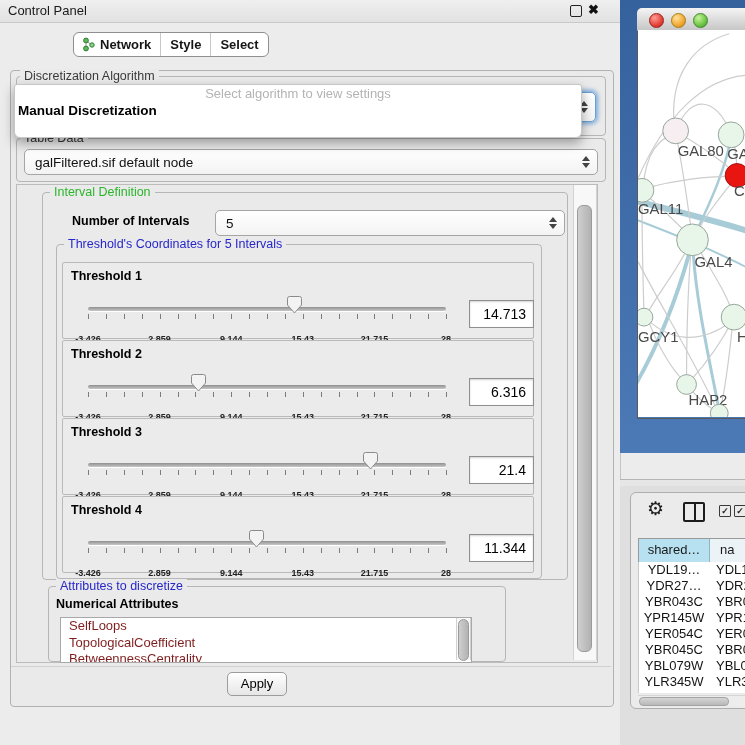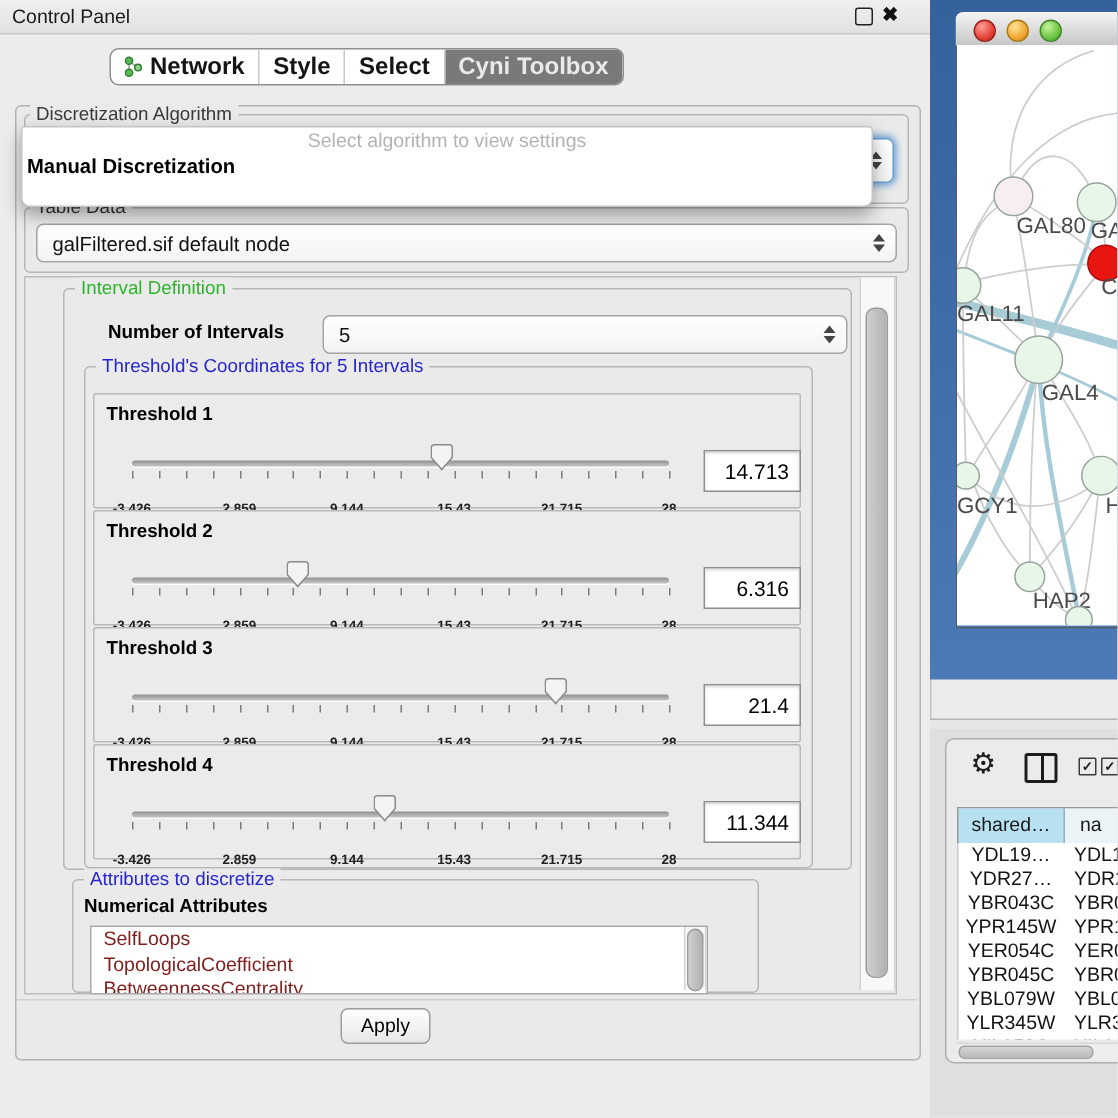"Network" .segbar .seg { font-size: 16px -> 13px }
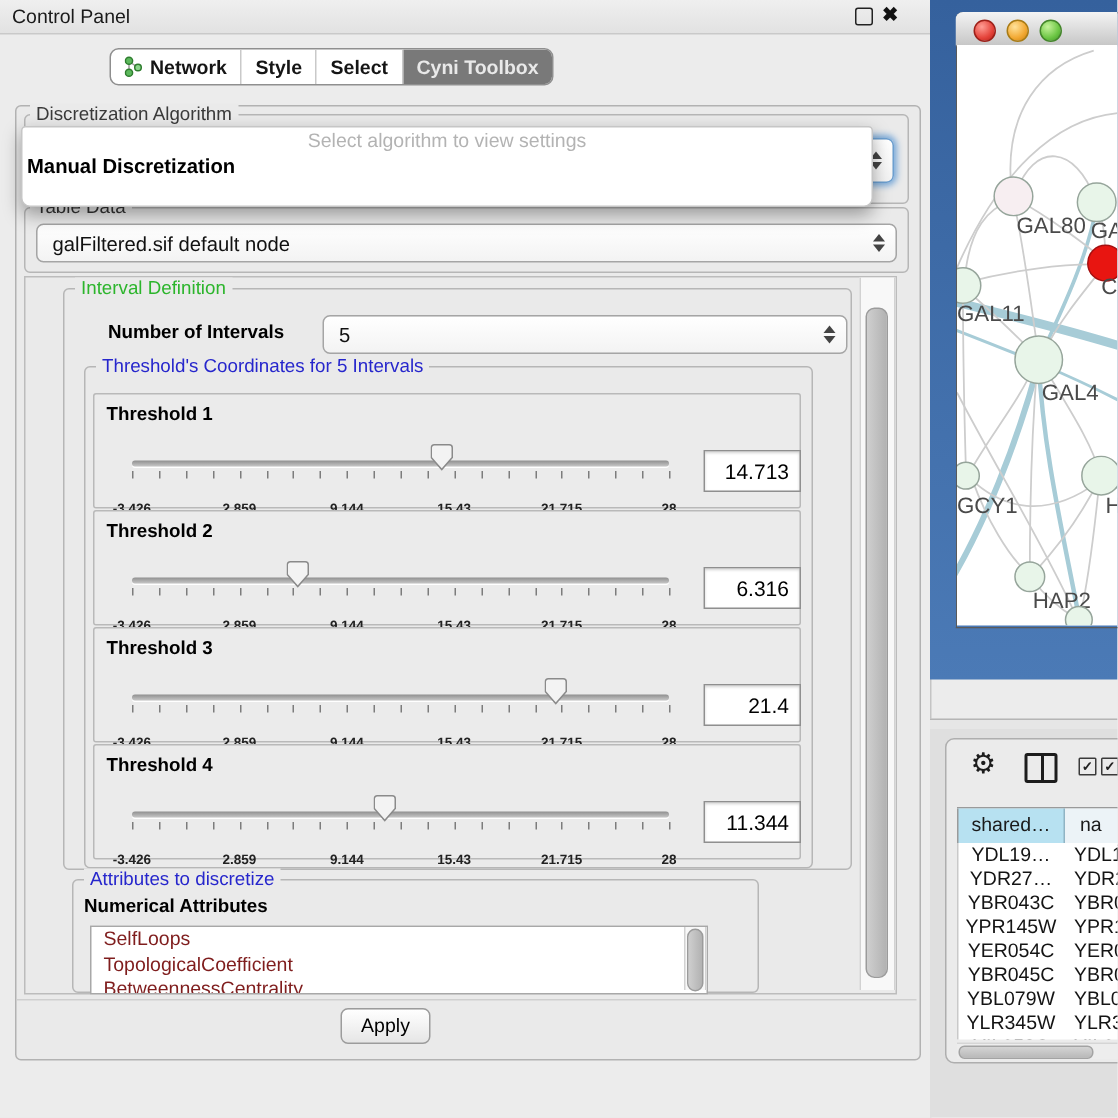"Cyni Toolbox" div.seg { html: <div> <span>Cyni Toolbox</span> </div> -> none }
